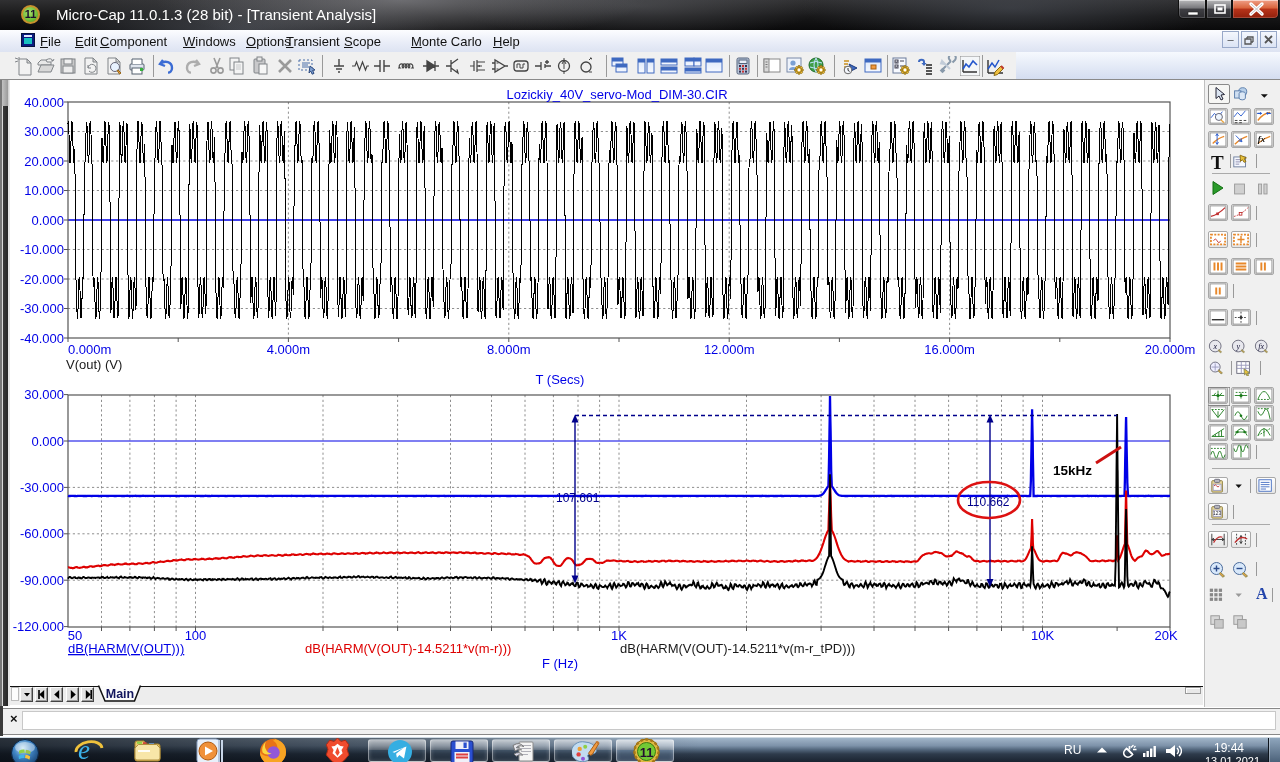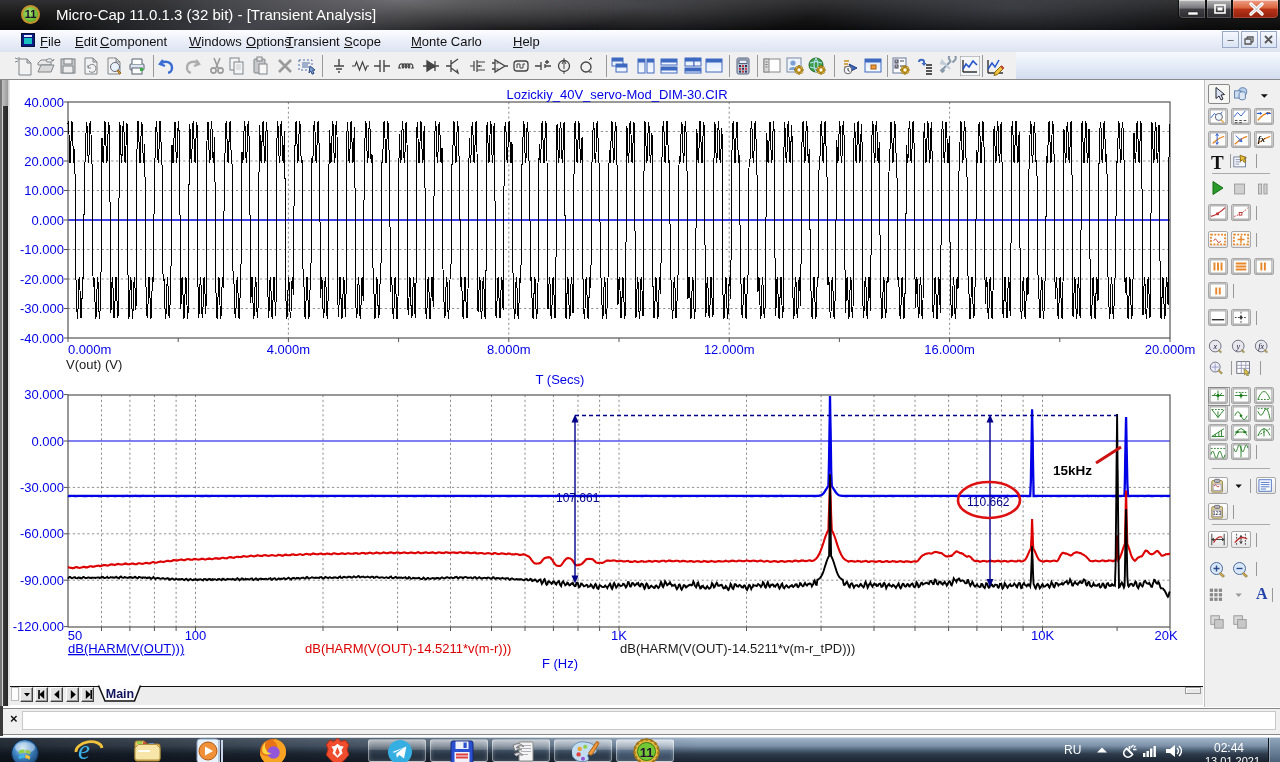"Micro-Cap 11.0.1.3 (32 bit) -" div.abs { text: 32 -> 28 }
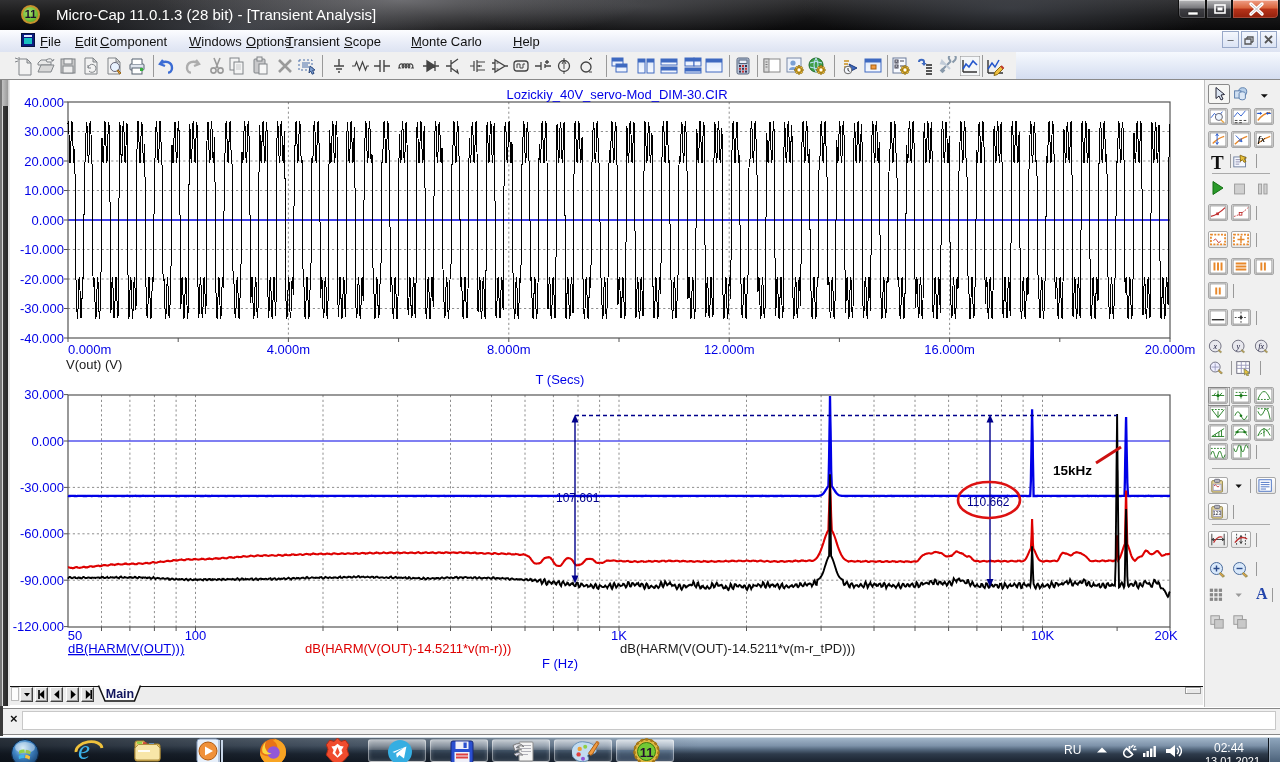"Windows" div.abs { left: 189px -> 183px }
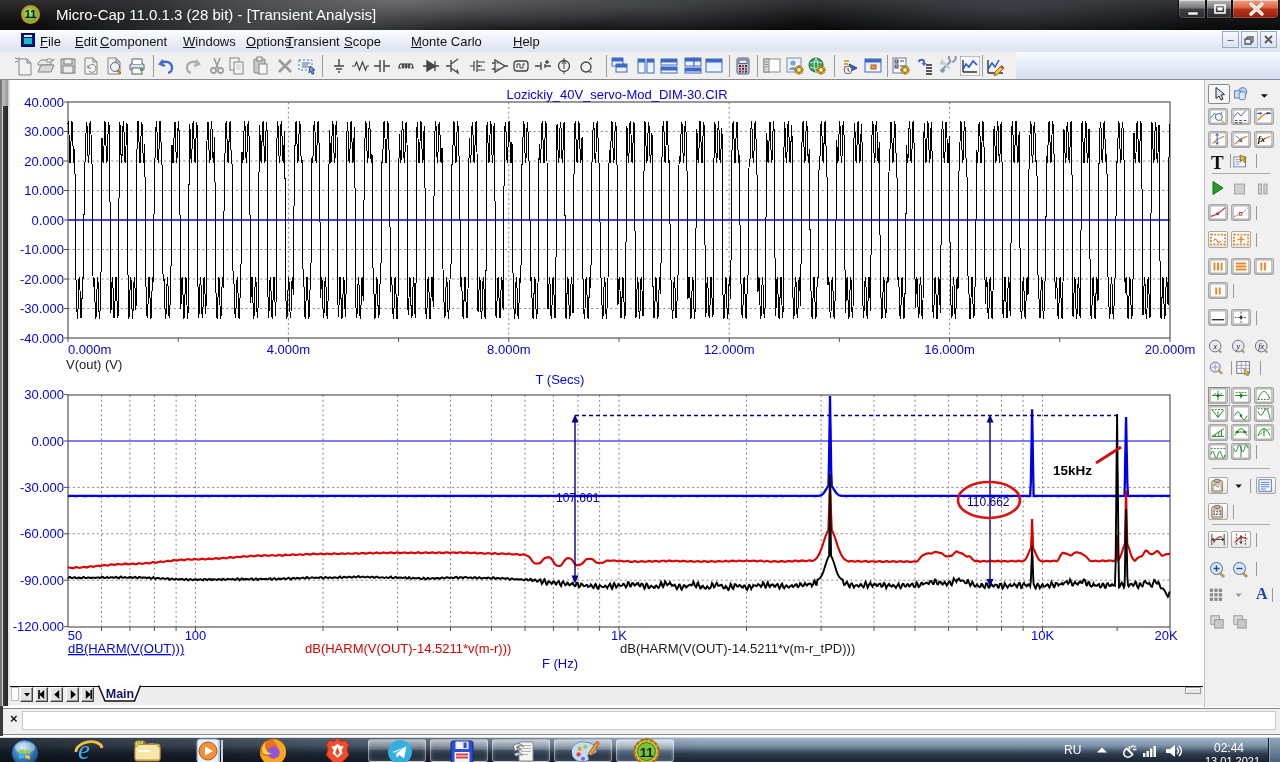"Help" div.abs { left: 513px -> 493px }
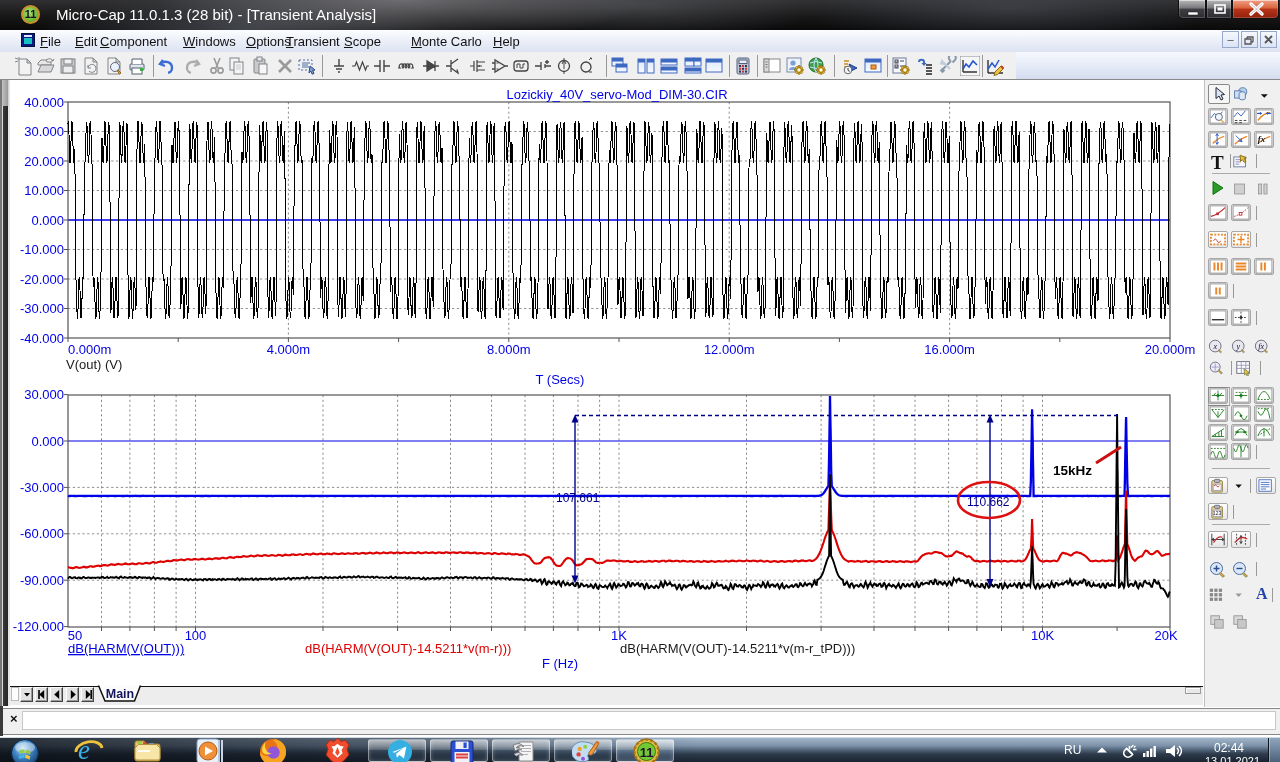"02:44" div.abs { text: 02:44 -> 19:44 }
